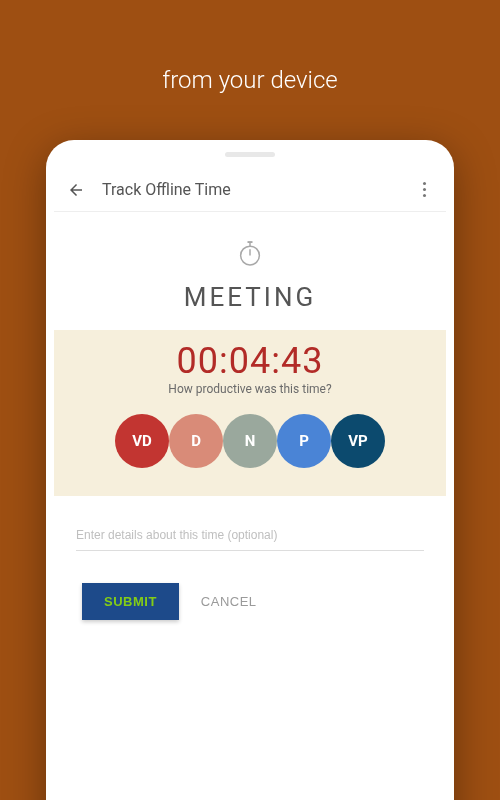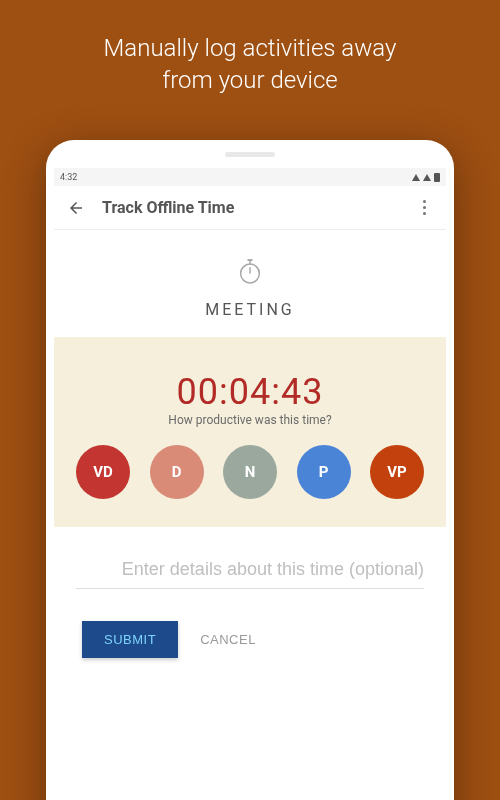"Manually log activities away" span { html: <span>Manually log activities away</span> -> none }
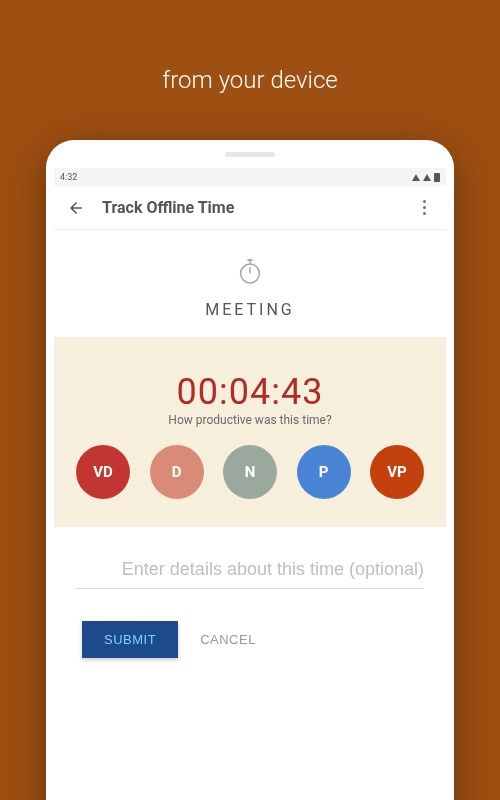"4:32" div.status-bar { html: <div> <span>4:32</span> <span></span> <span> <span></span> <span></span> <span></span> </span> </div> -> none }
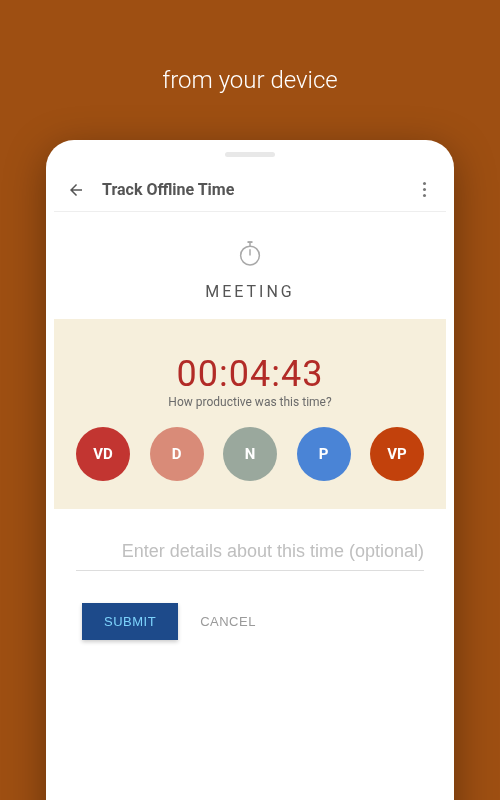"Track Offline Time" .app-title { font-weight: 700 -> 400 }
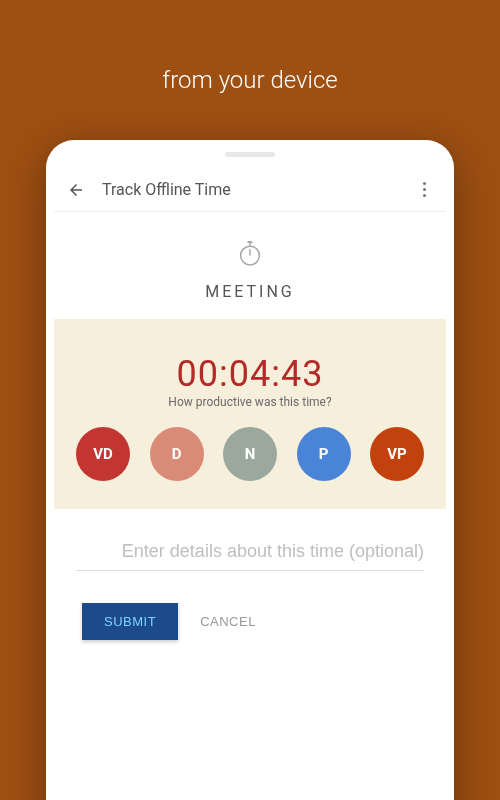"MEETING" .activity-name { font-size: 16px -> 26px }
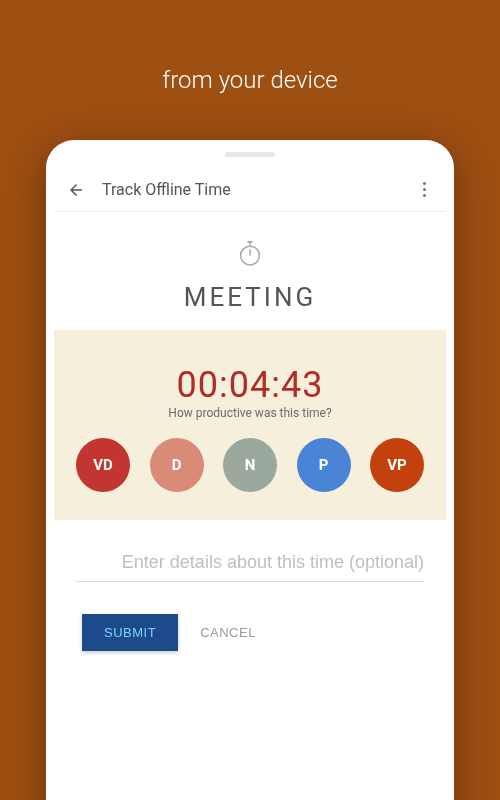"00:04:43" .panel { padding: 34px 18px 28px 18px -> 10px 18px 28px 18px }
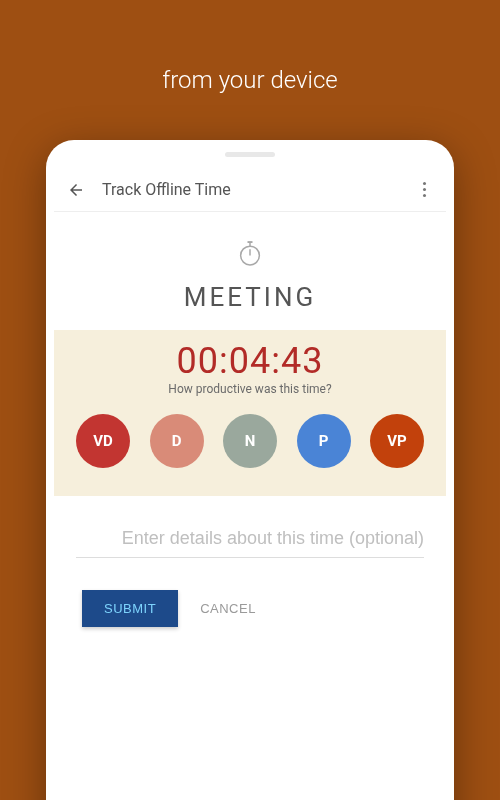"VD" .rating-row { justify-content: space-between -> center }
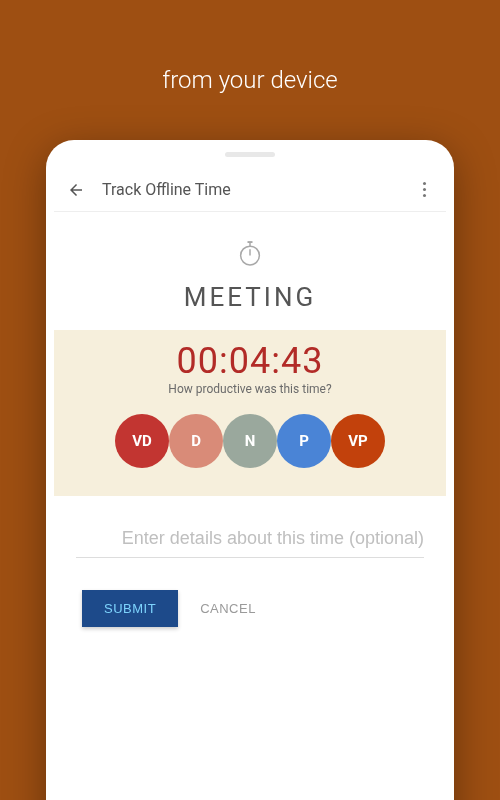"VP" .r-vp { background: #c2410c -> #0c4a6e }
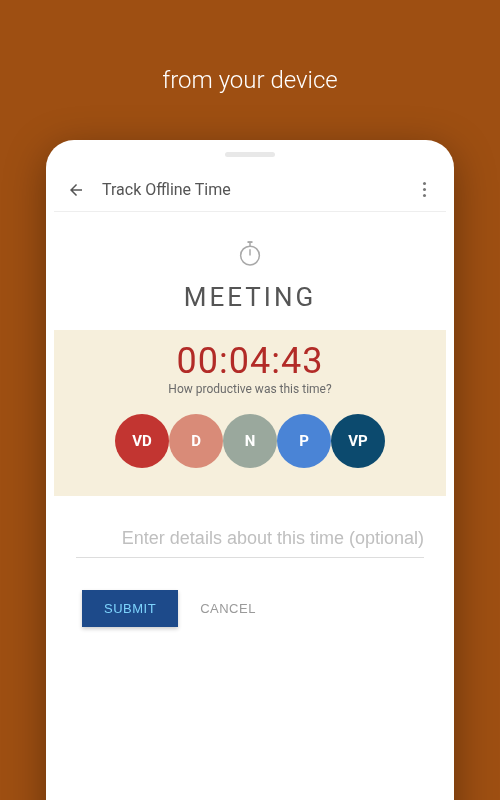"Enter details about this time" .details-input { font-size: 18px -> 12px; text-align: right -> left }
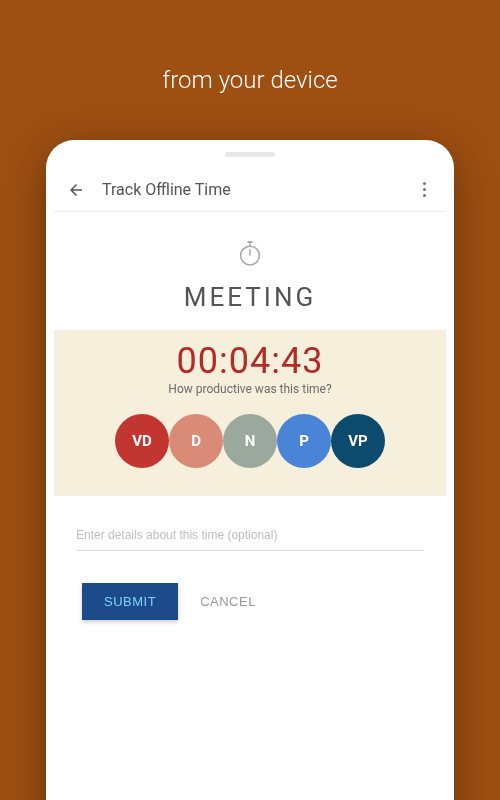"SUBMIT" .btn-submit { color: #7dd3fc -> #84cc16; font-weight: 400 -> 700 }
